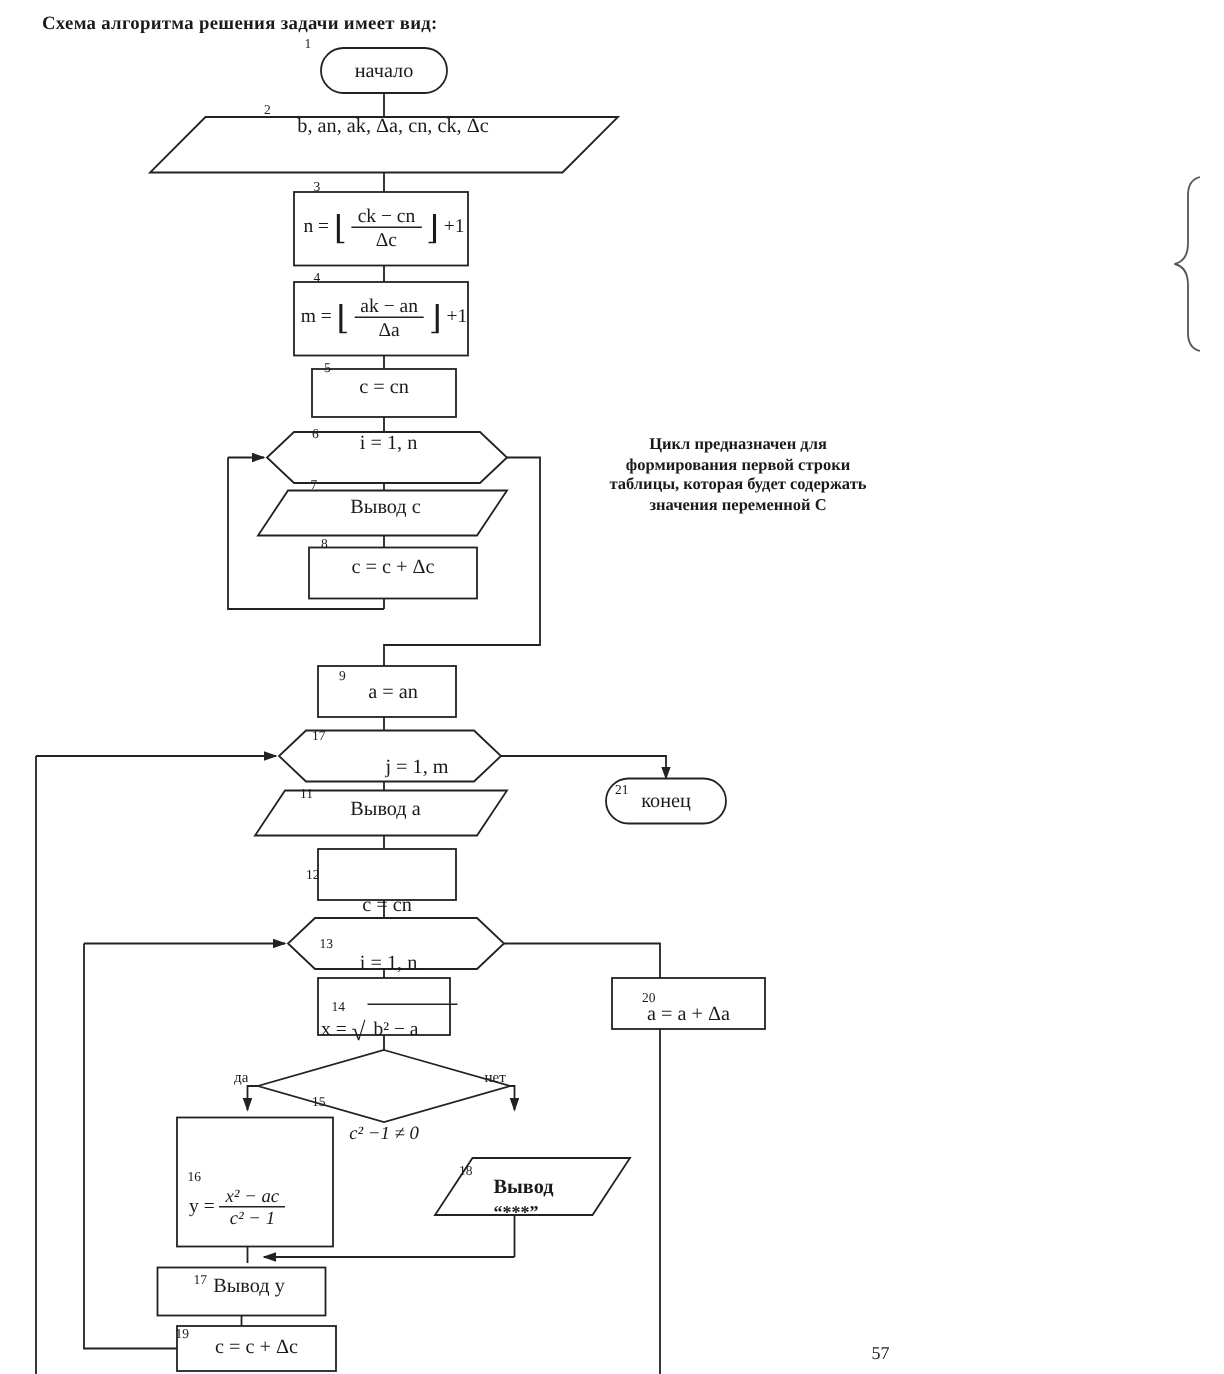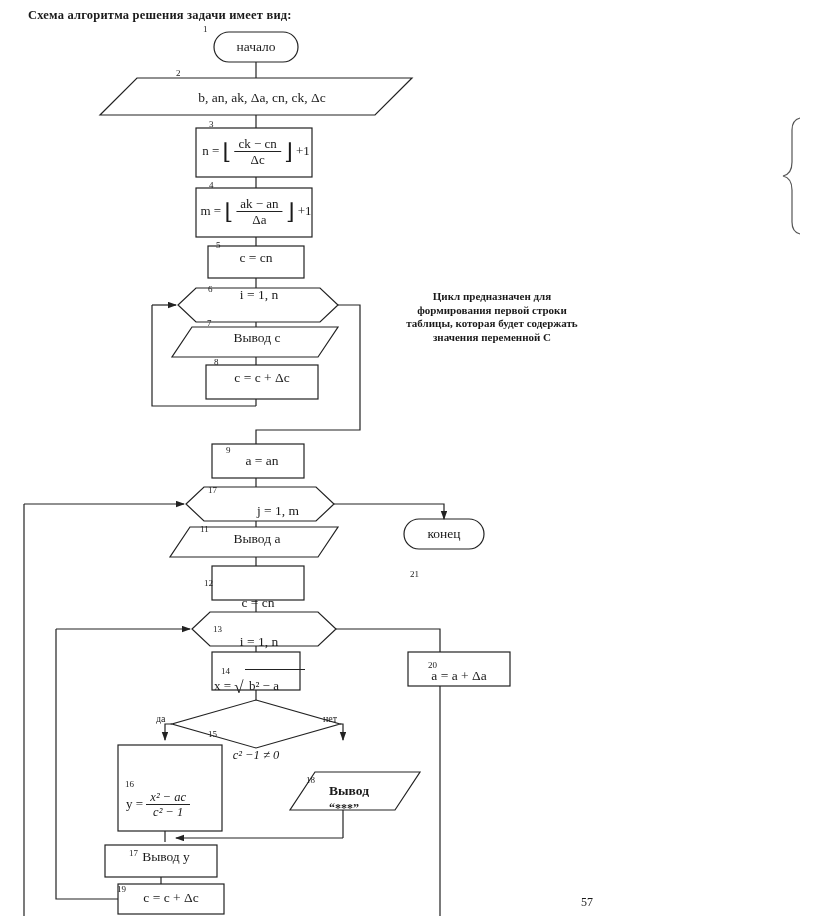"b, an, ak, Δa, cn," div.abs { top: 90px -> 76px }
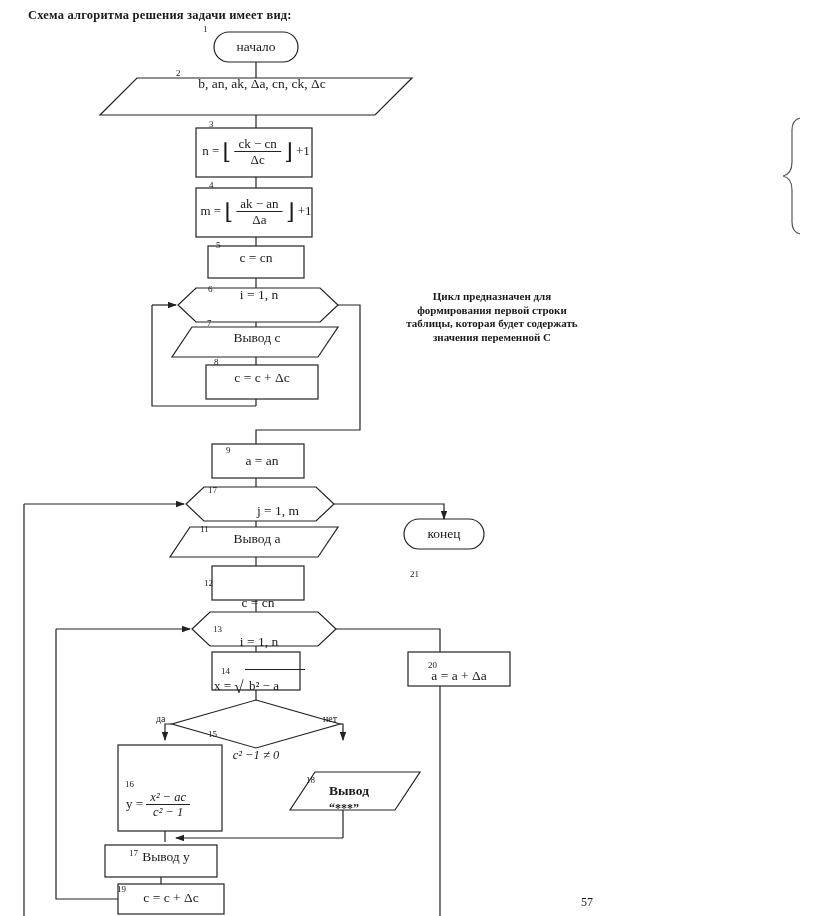"21" div.abs { margin-top: 48px -> none }
